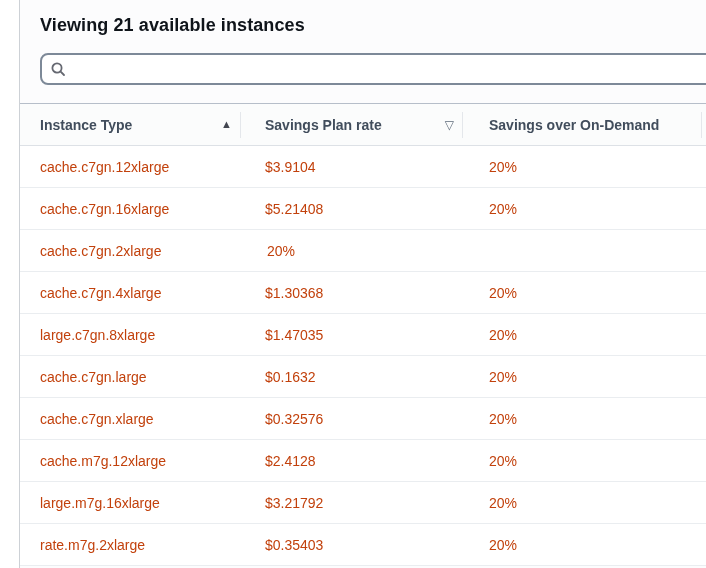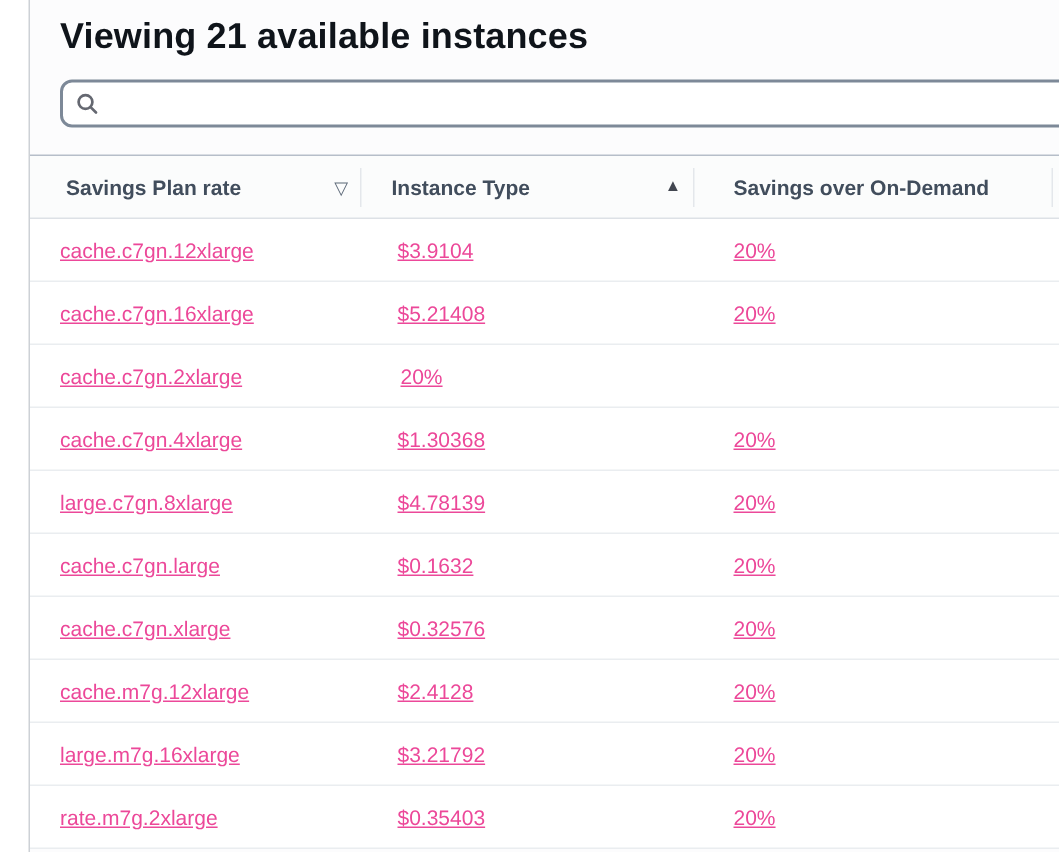"Viewing 21 available instances" .page-title { font-size: 24px -> 18px }
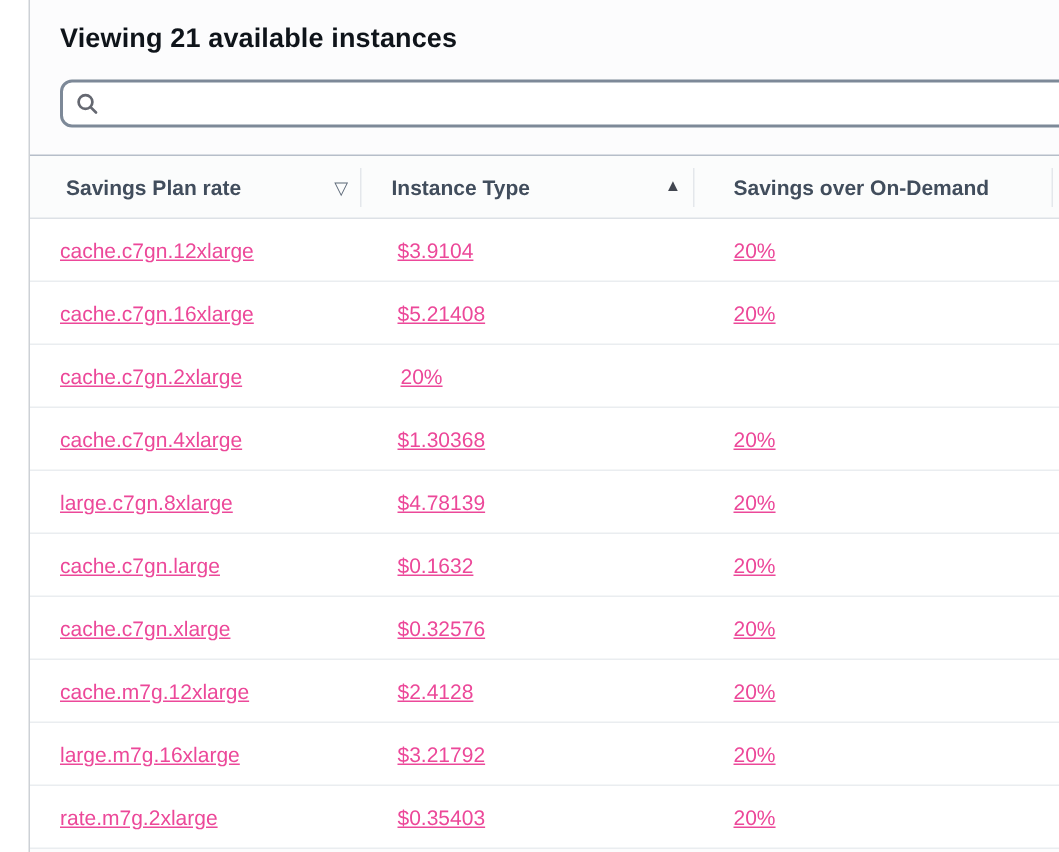"Savings Plan rate" div.th { order: before "Instance Type" -> after "Instance Type" }
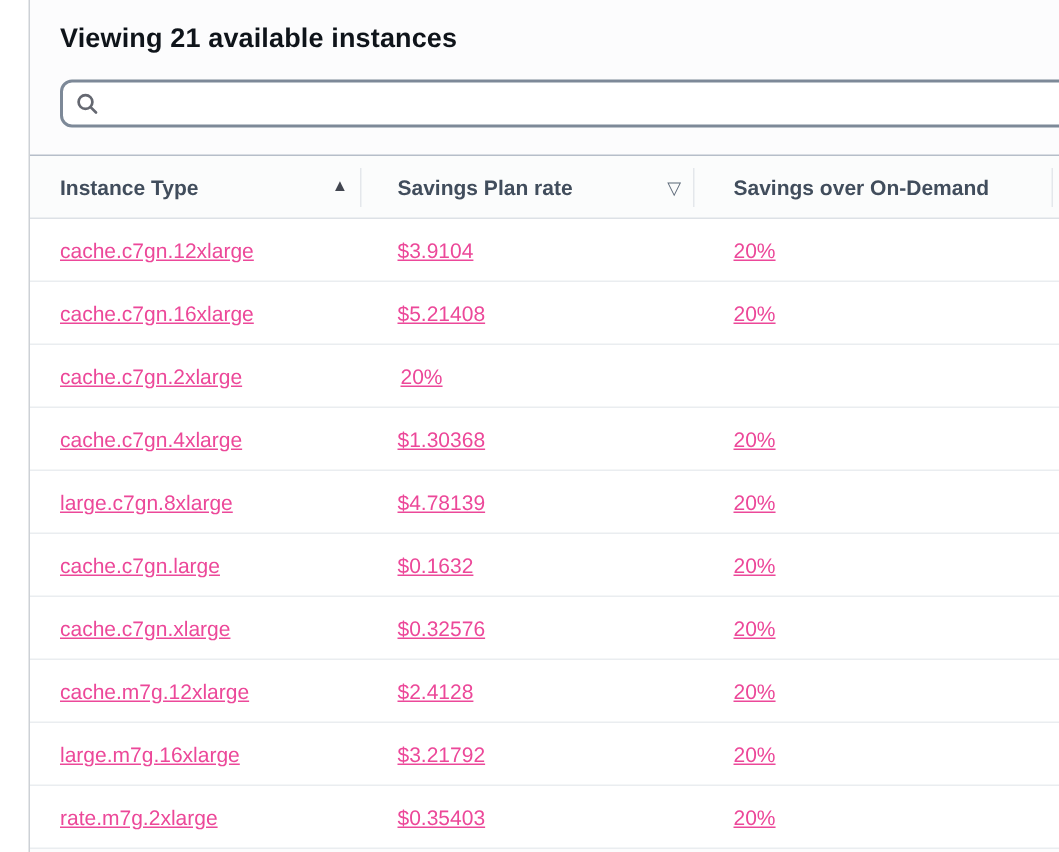"cache.c7gn.12xlarge" .tr { color: #ec4899 -> #c2410c; text-decoration: underline -> none }
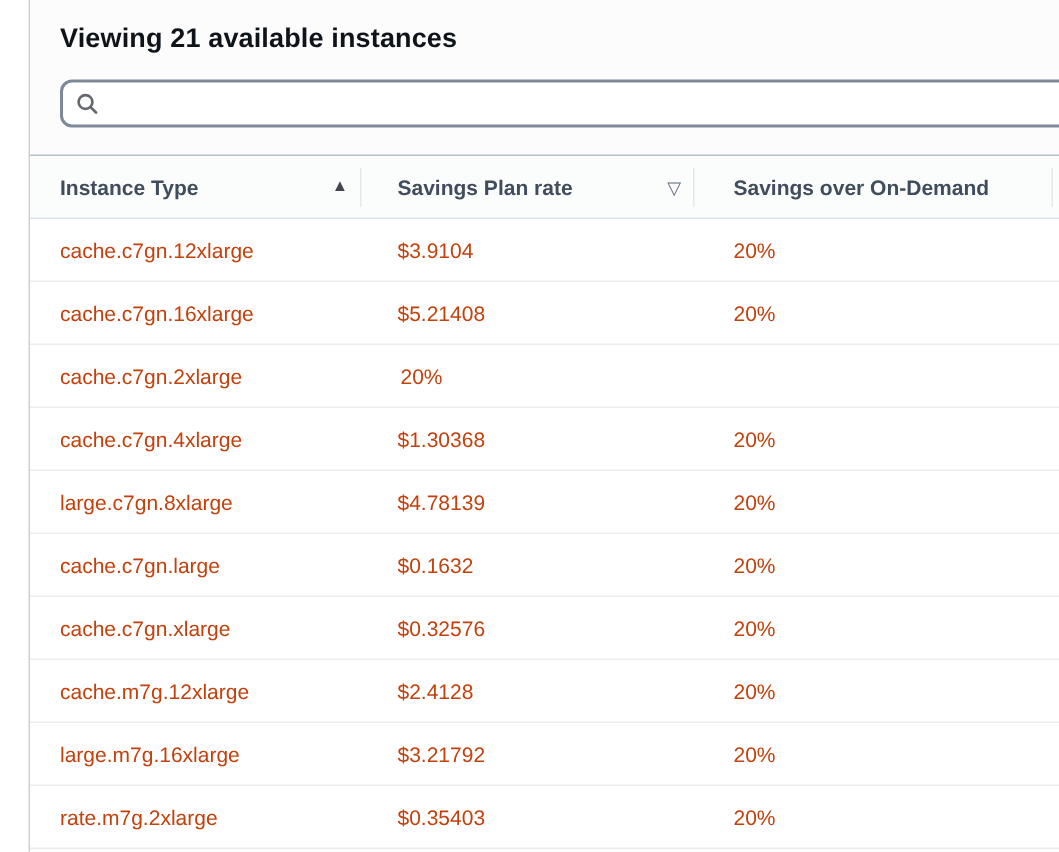"$4.78139" div.td { text: $4.78139 -> $1.47035 }
